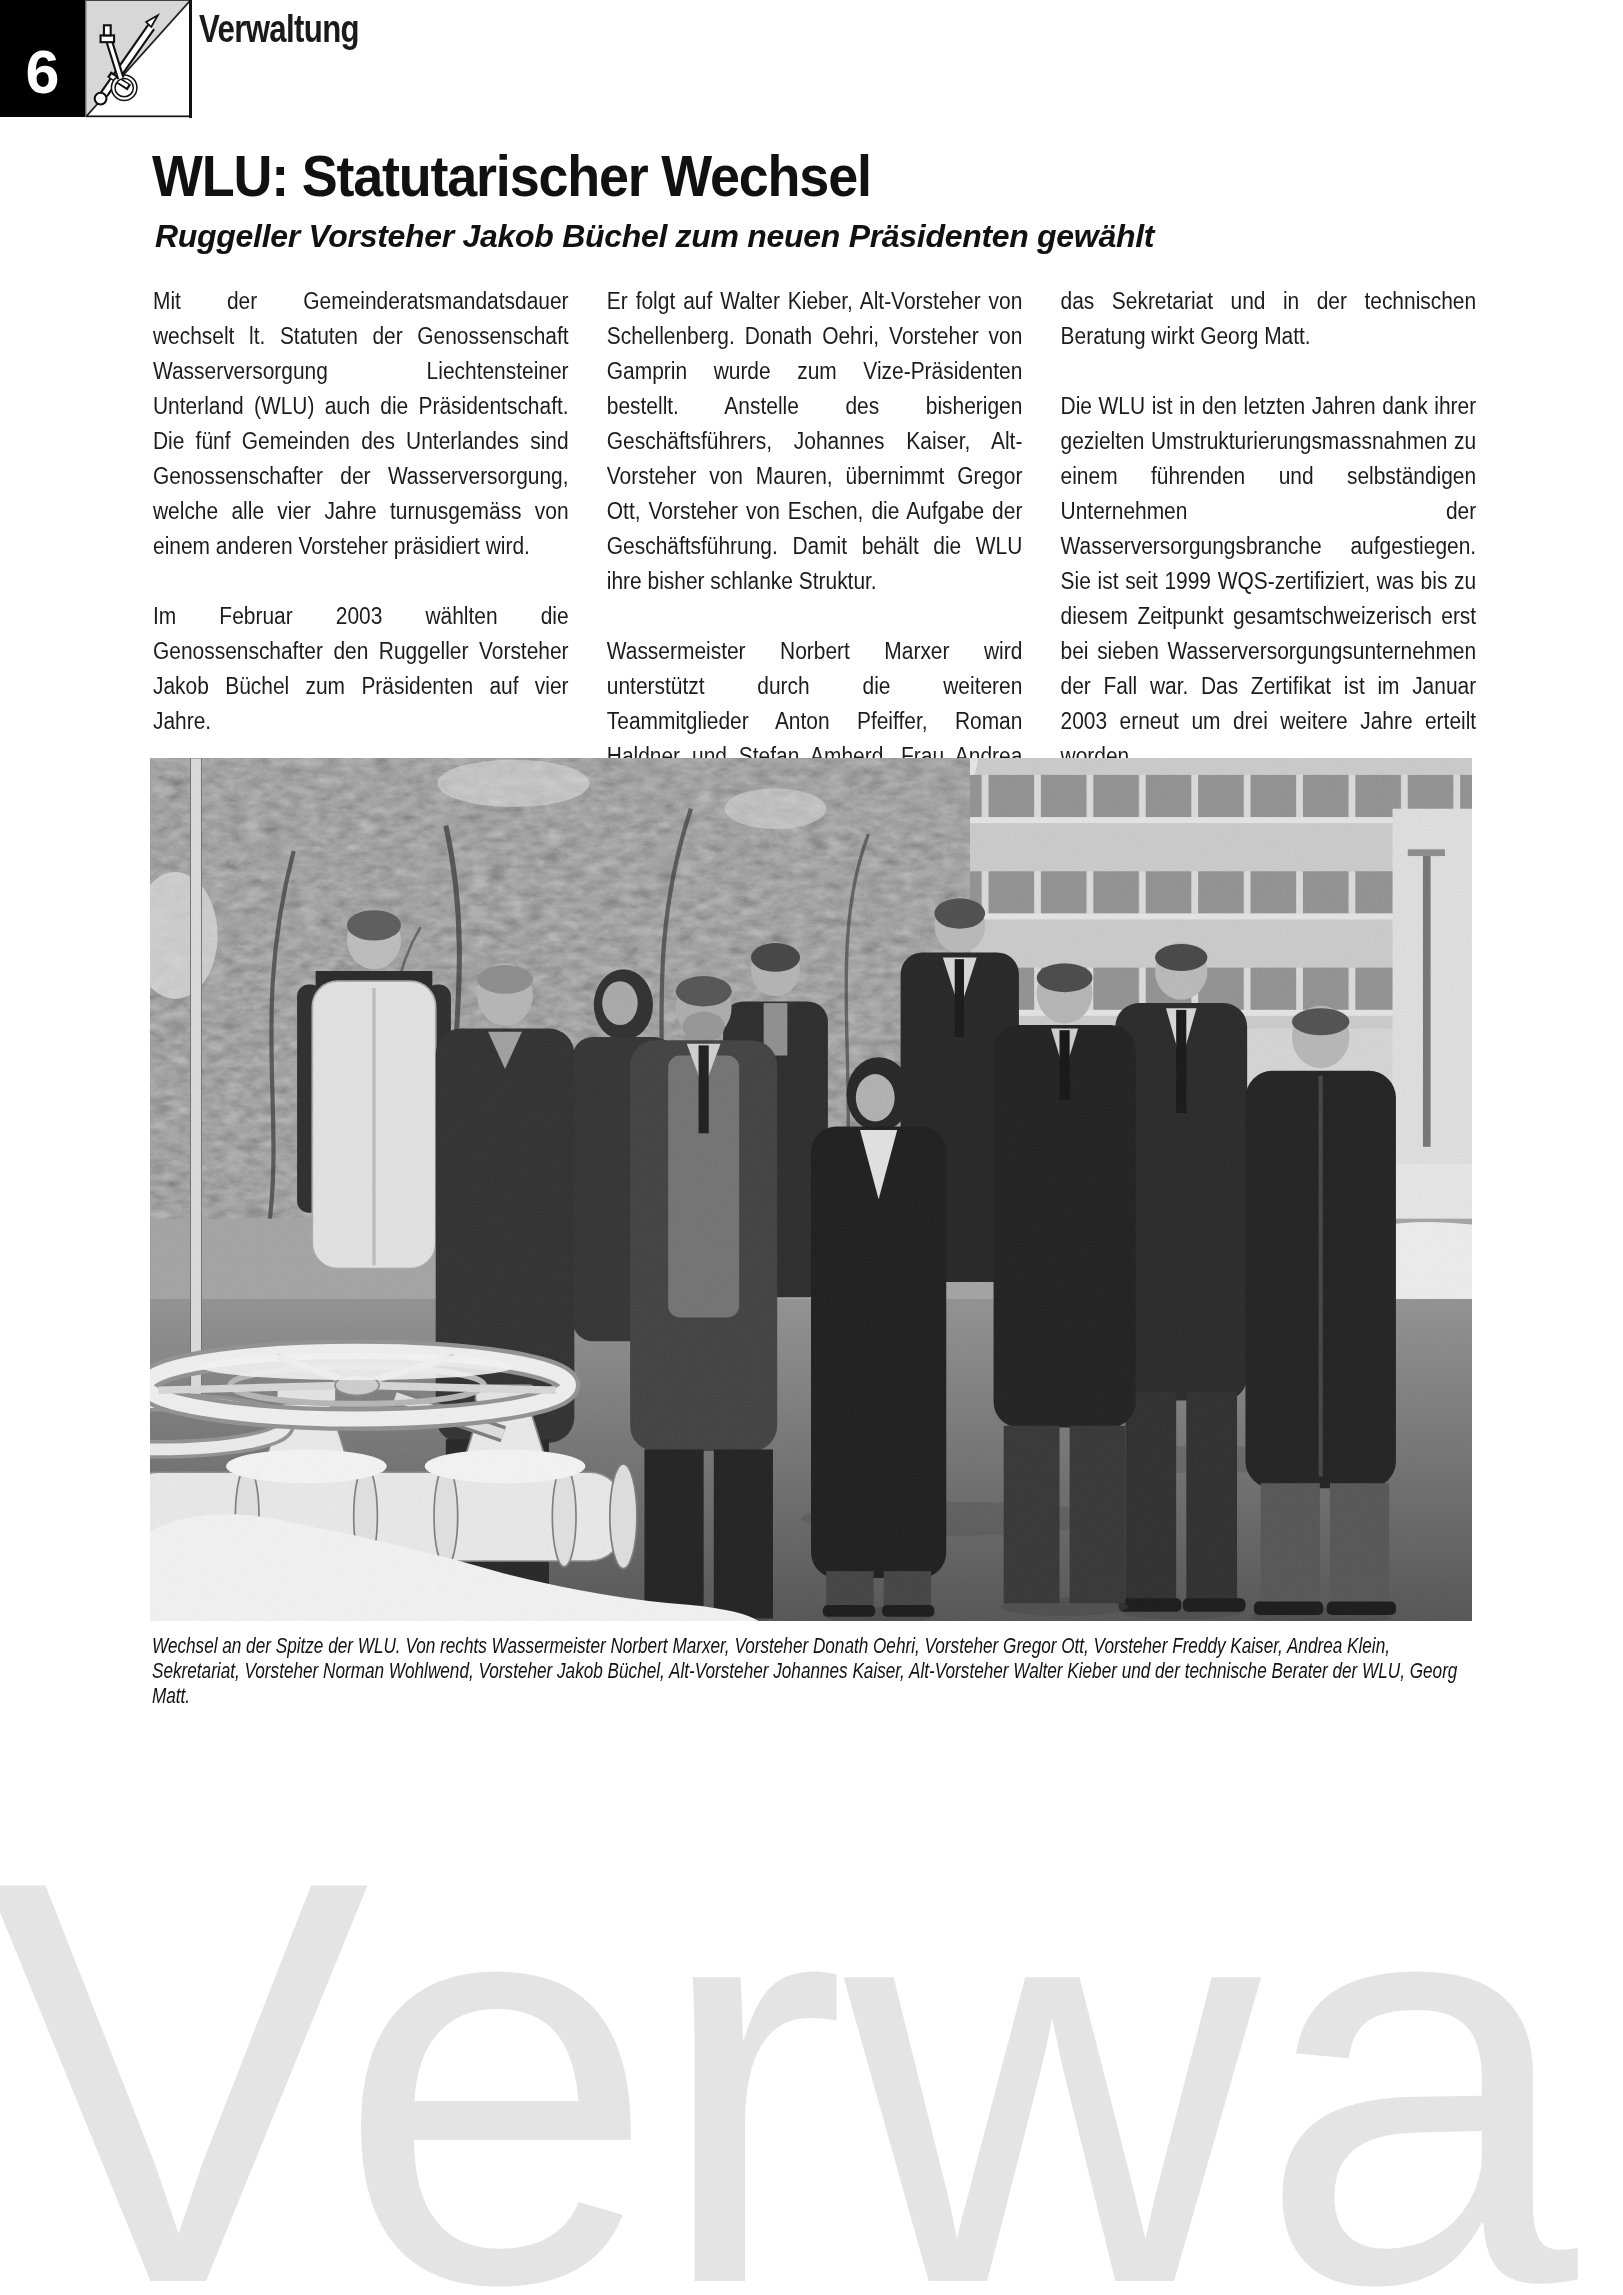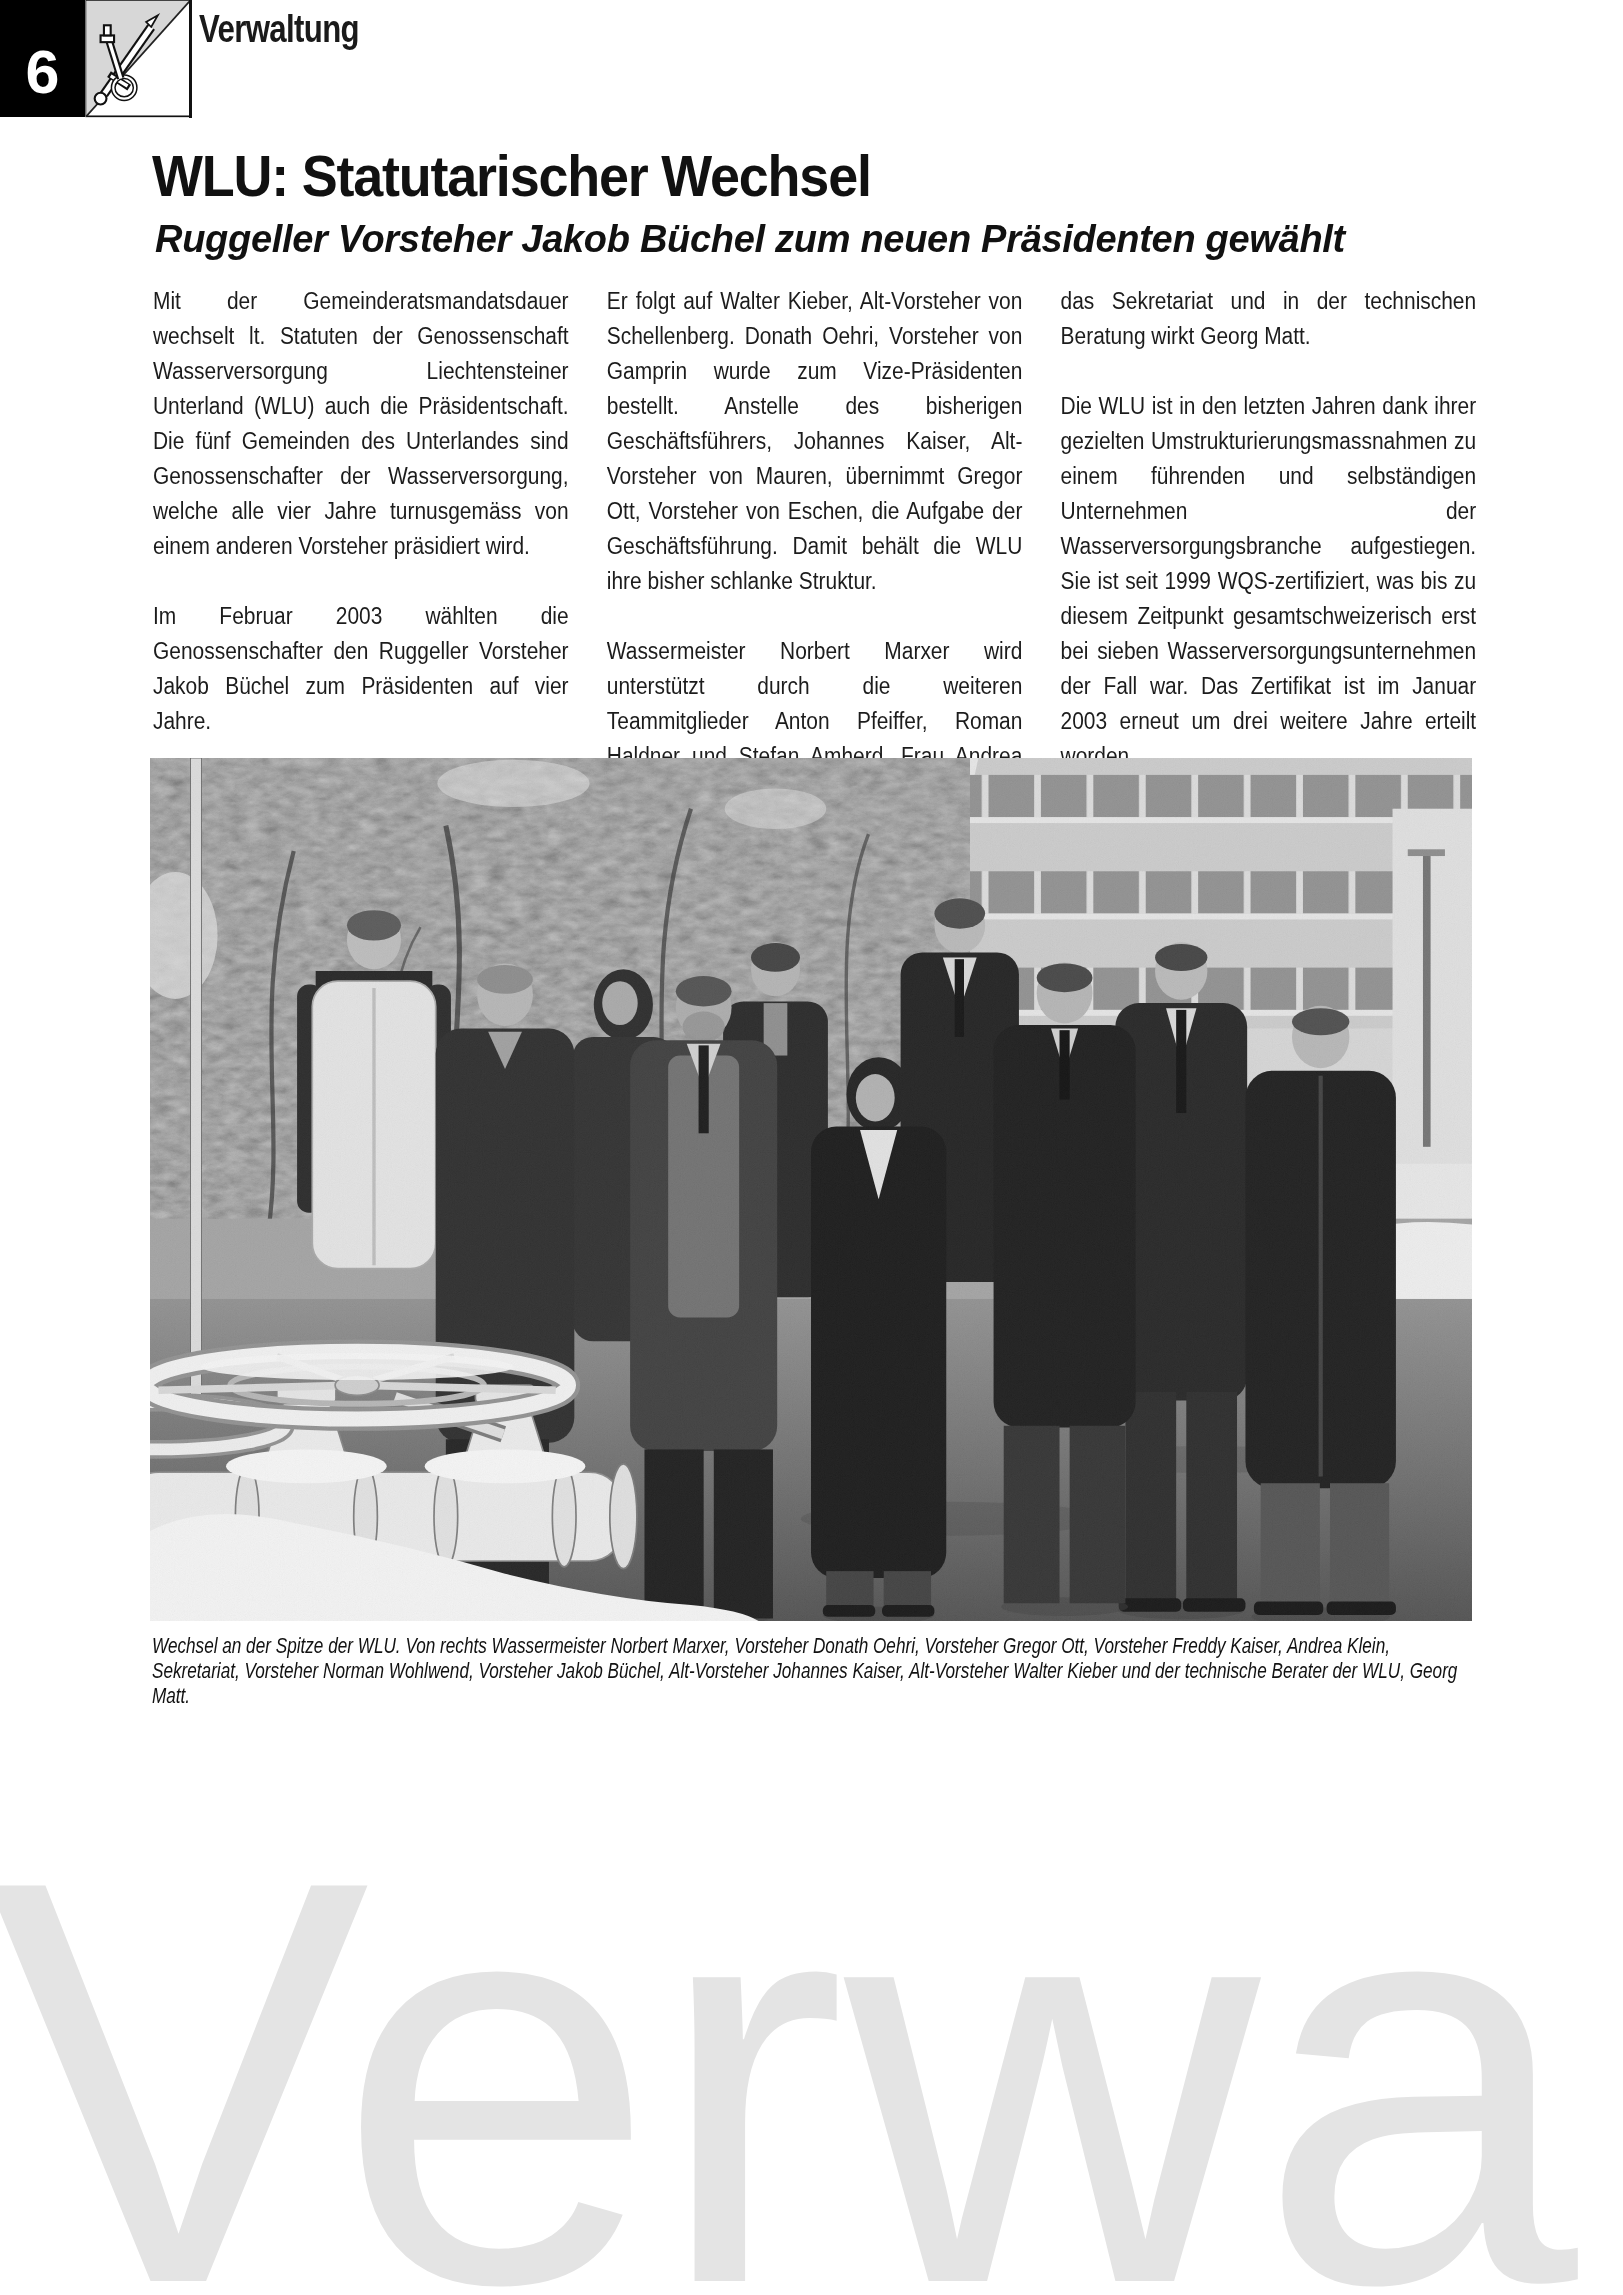"Ruggeller Vorsteher Jakob Büchel zum" .subhead { font-size: 38px -> 32px }
